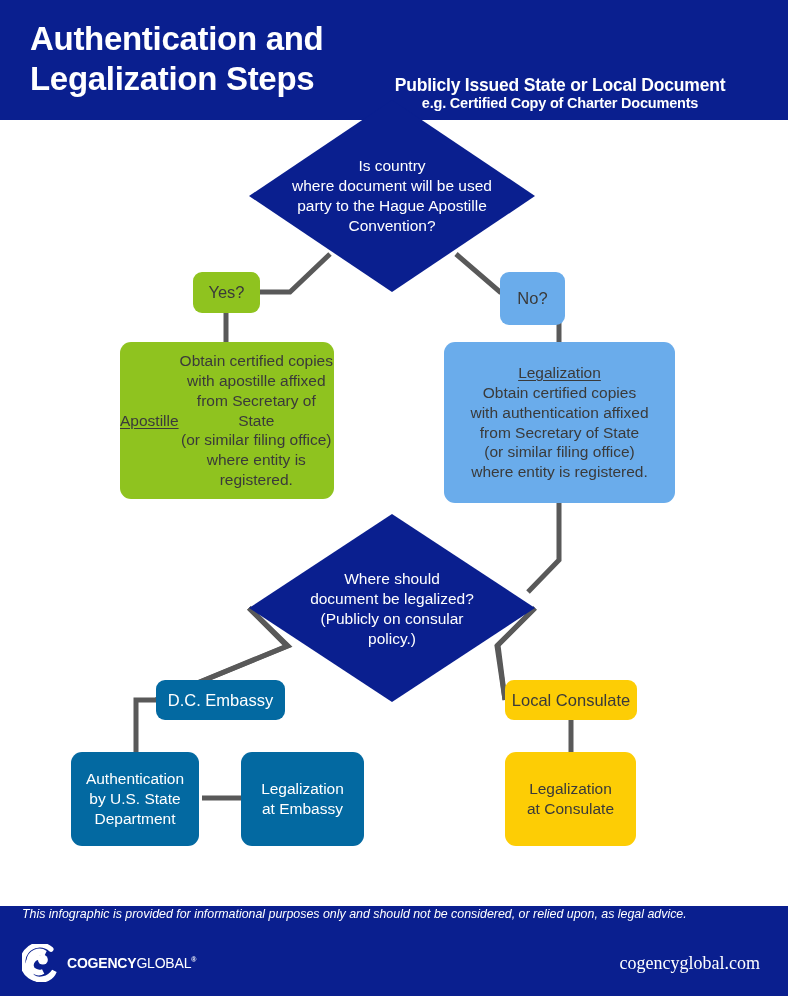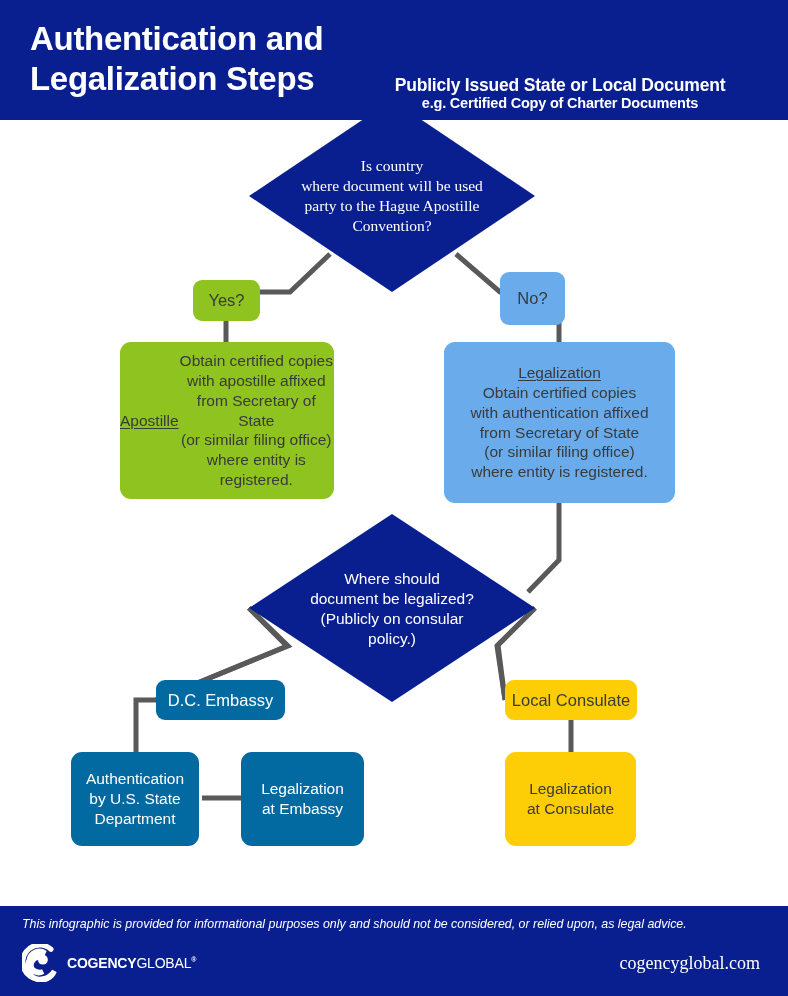"Is country" div.diamond-wrap { font-family: Liberation Serif, serif -> none }
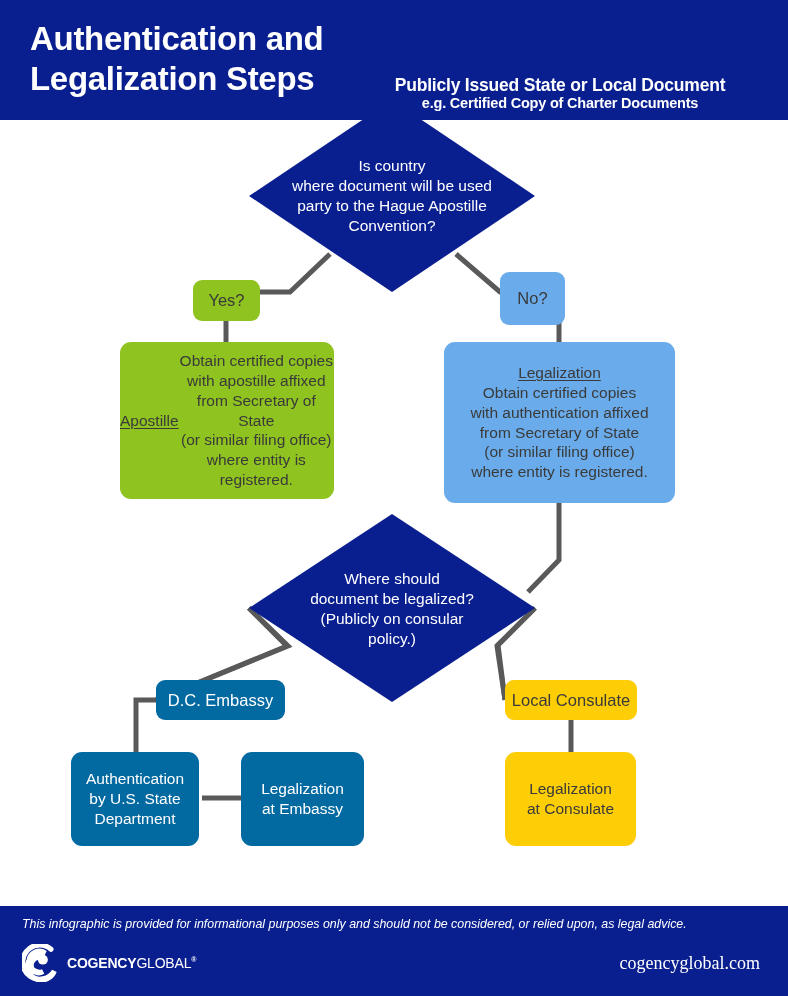"Yes?" div.node { top: 280px -> 272px }
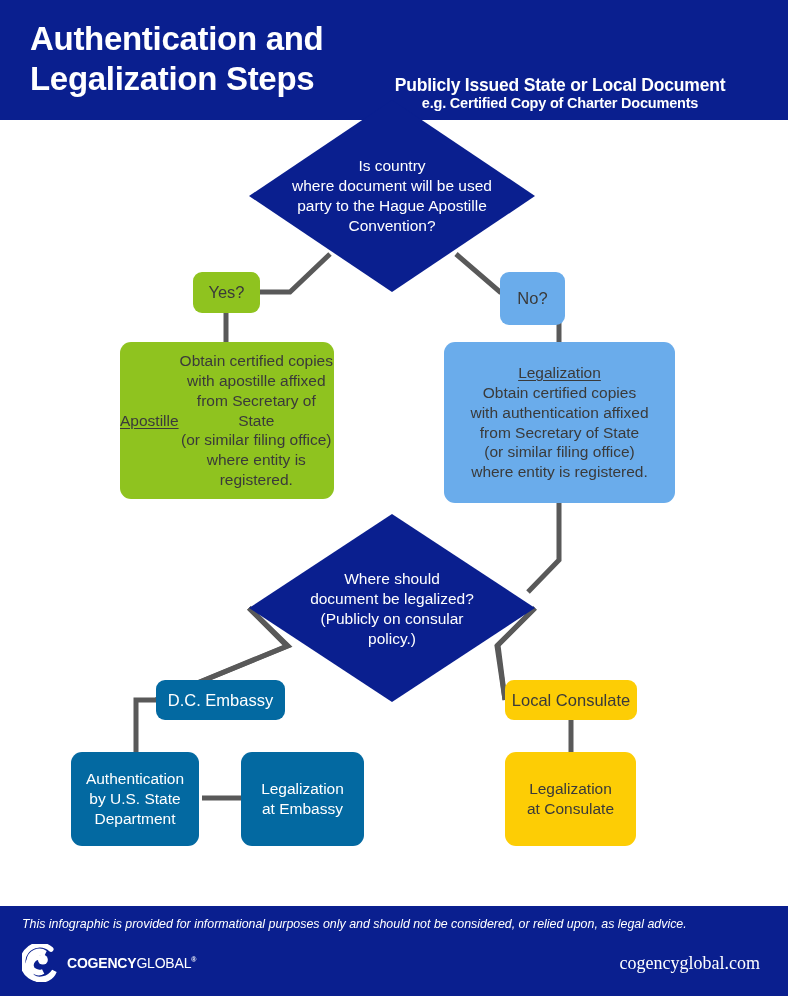"This infographic is provided for" .footer-disclaimer { top: 10px -> 0 }
